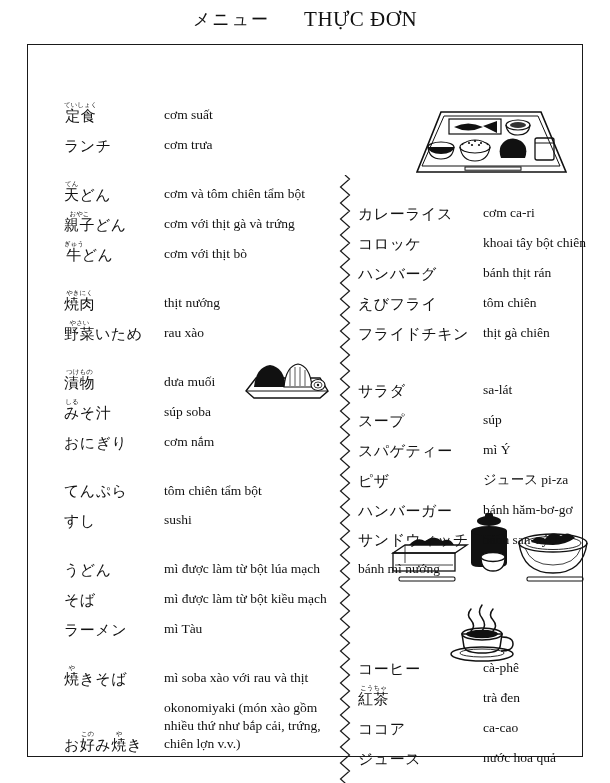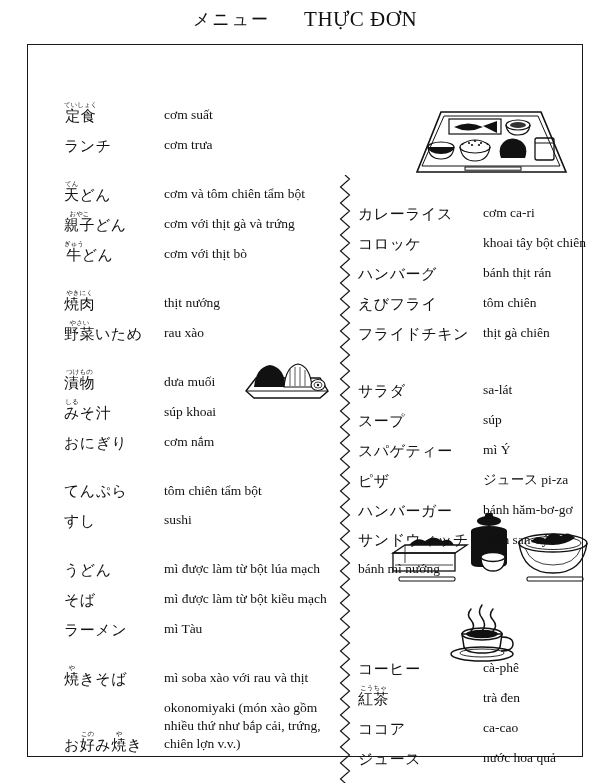"súp khoai" div.gloss { text: khoai -> soba }
